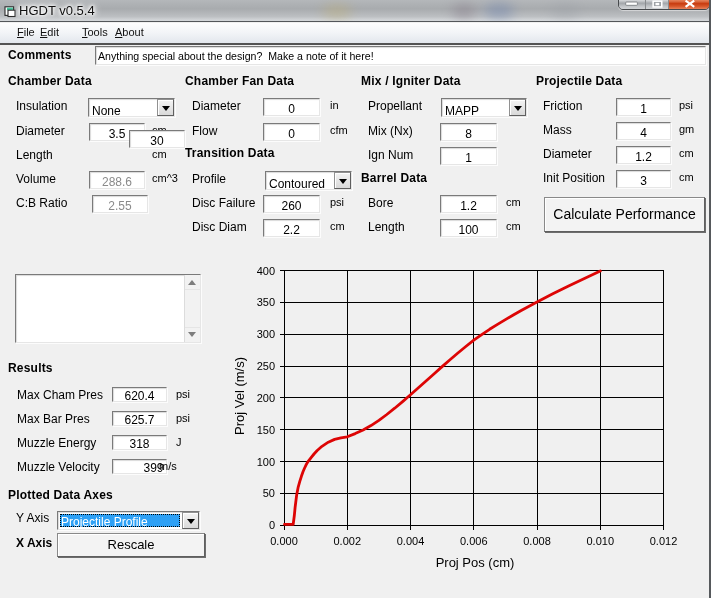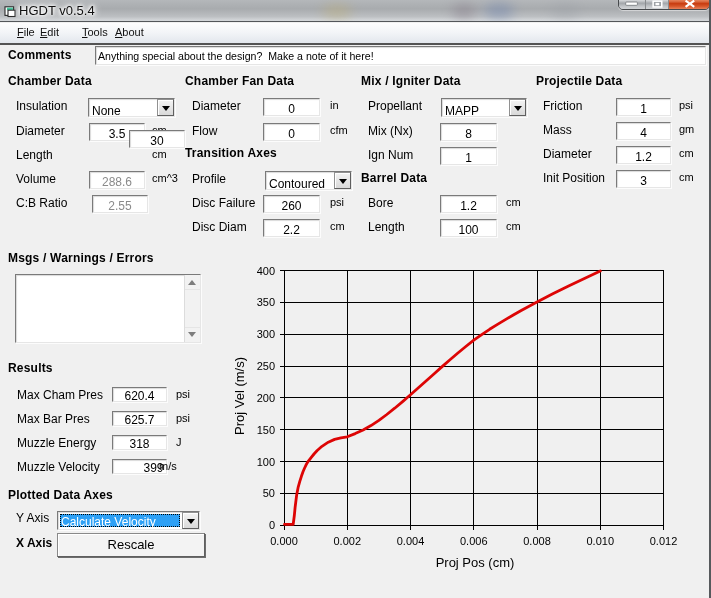"Transition Axes" div.hdr { text: Axes -> Data }
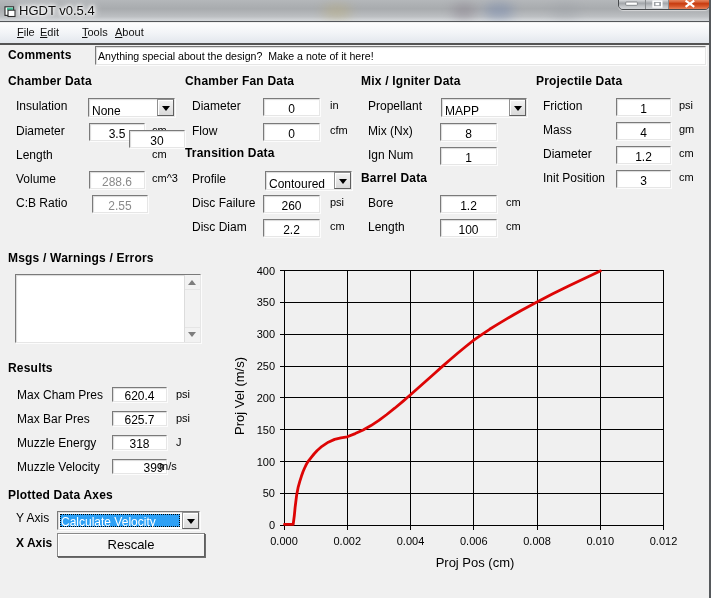"Calculate Performance" div.btn3d { html: none -> <div>Calculate Performance</div> }
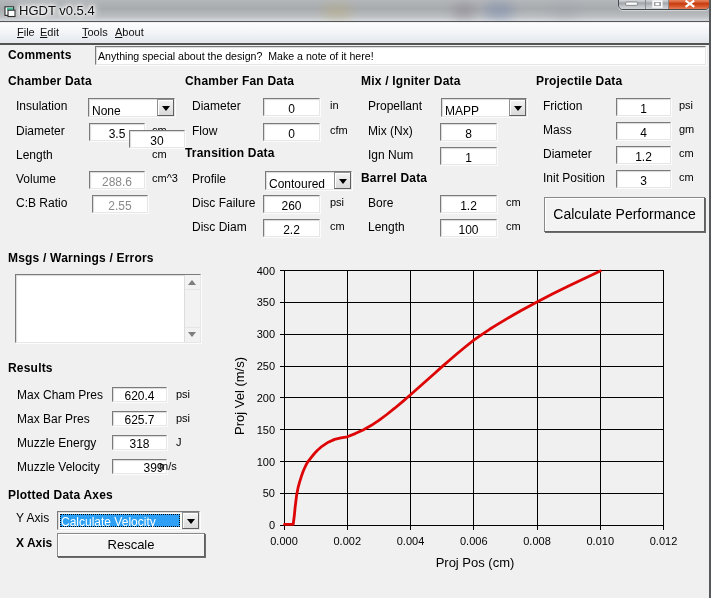"Msgs / Warnings / Errors" div.hdr { html: <div>Msgs / Warnings / Errors</div> -> none }
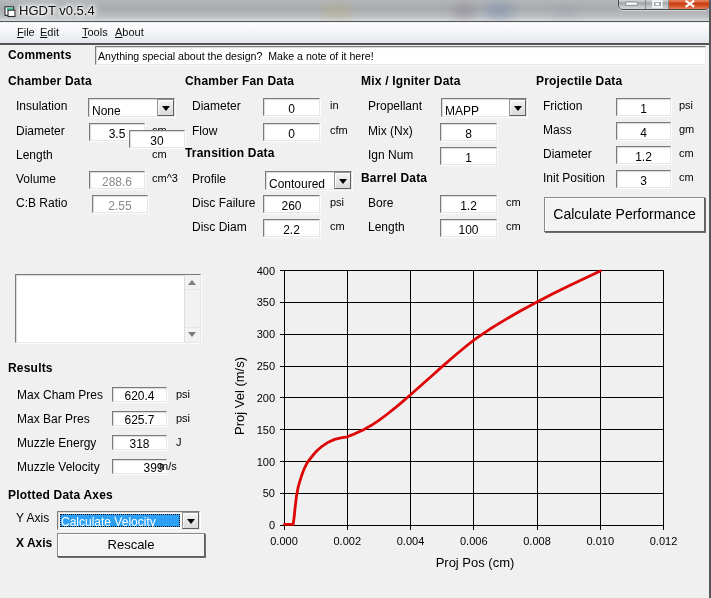"Calculate Velocity" div.txt { text: Calculate Velocity -> Projectile Profile }
